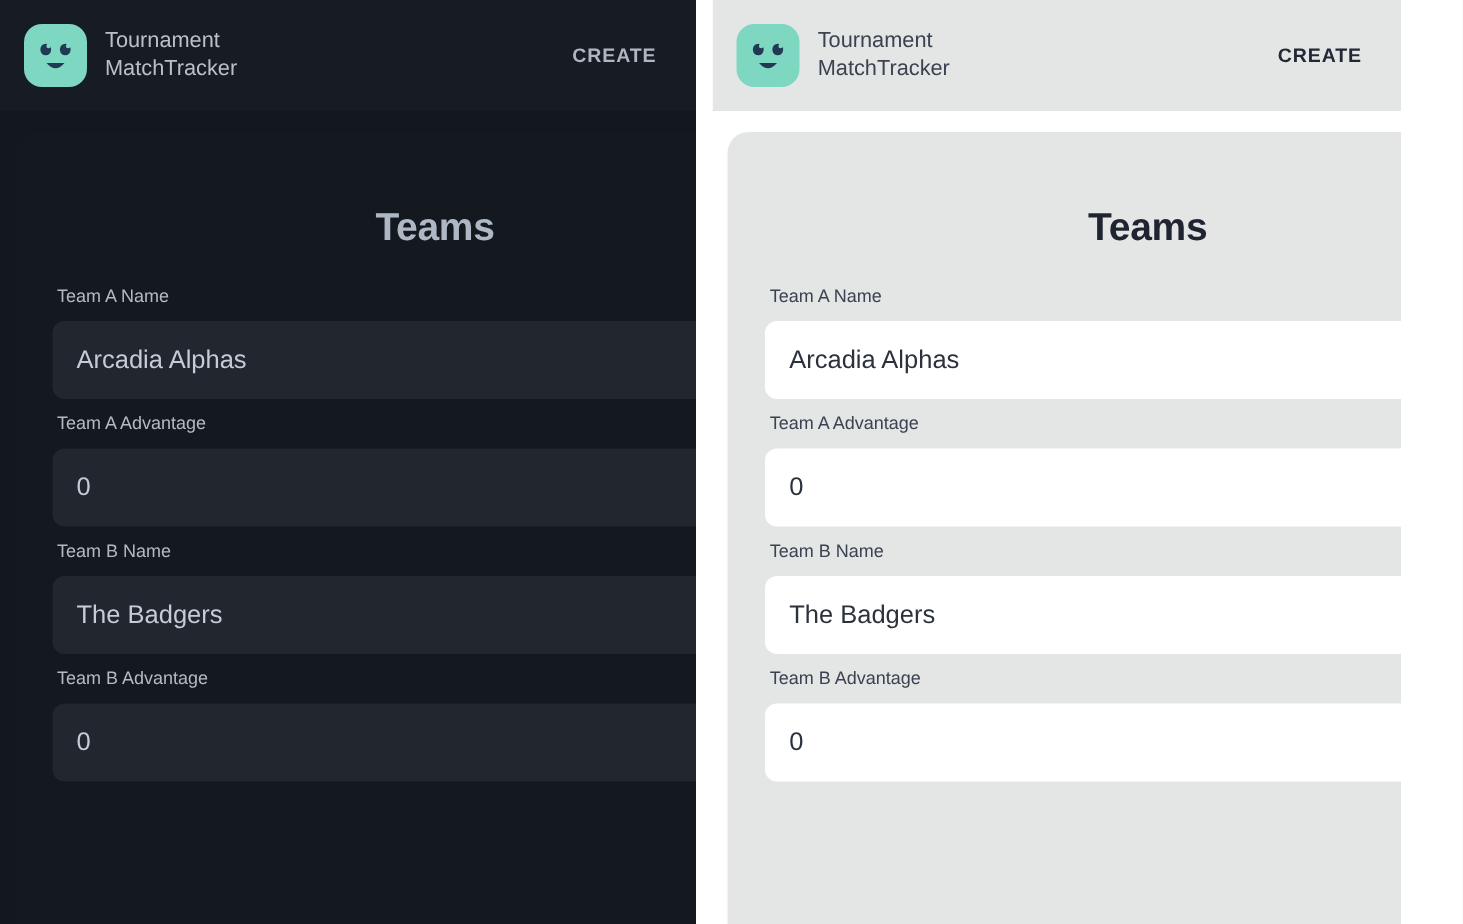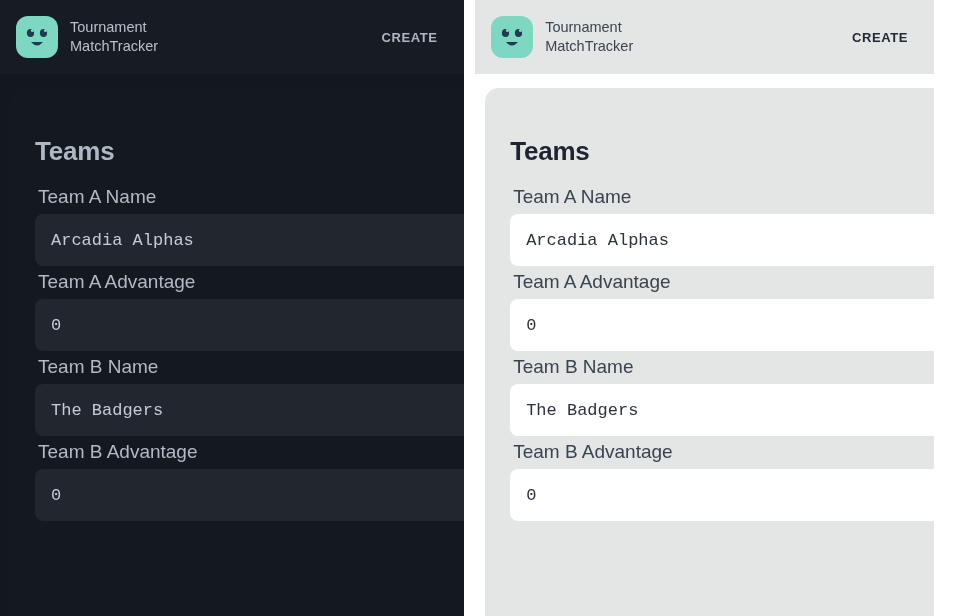"Teams" .section-title { text-align: none -> center }
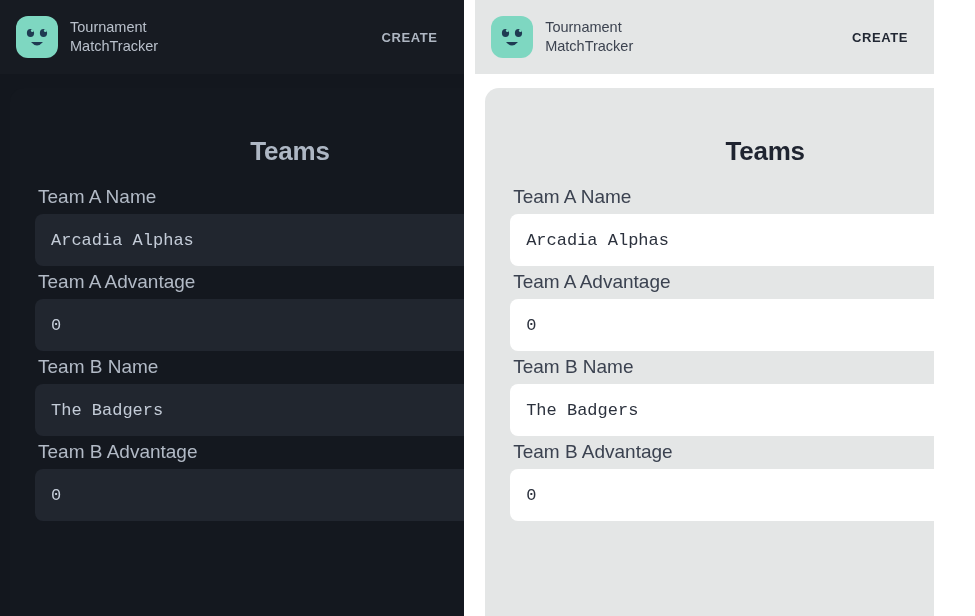"Team A Name" .field-label { font-size: 19px -> 12px }
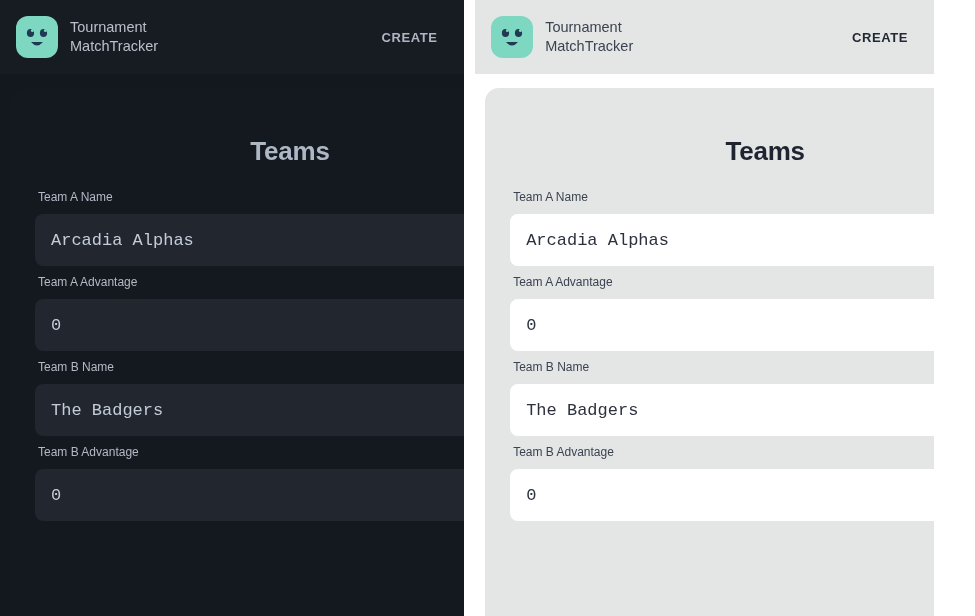"Arcadia Alphas" .field-input { font-family: Liberation Mono, monospace -> Liberation Sans, sans-serif }
